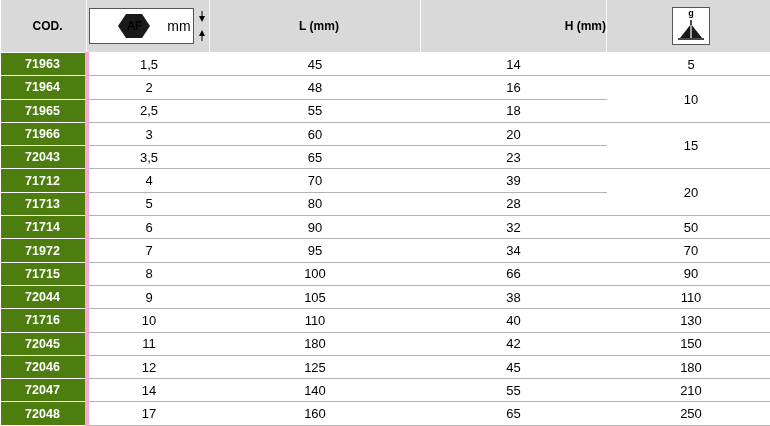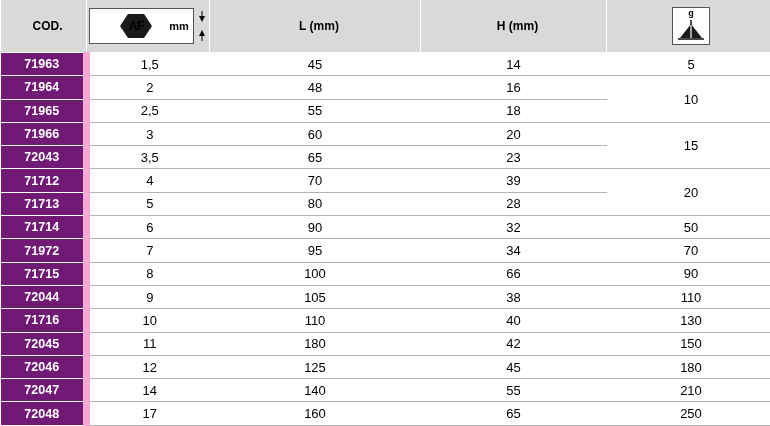"mm" .mm-text { font-size: 11px -> 14px; font-weight: bold -> normal }
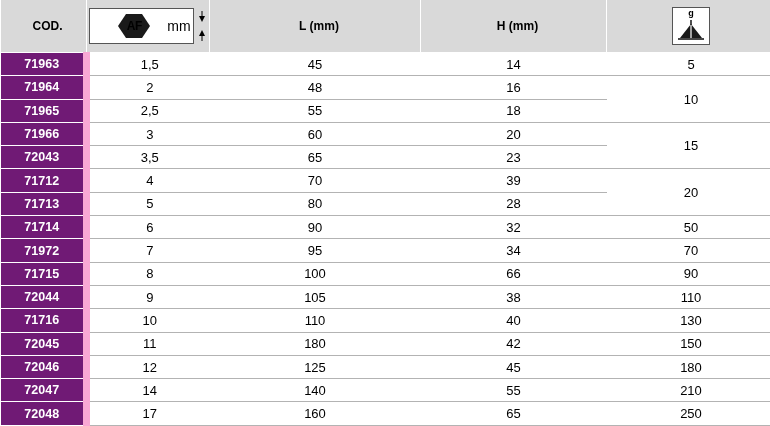"H (mm)" th.col-h { text-align: none -> right }
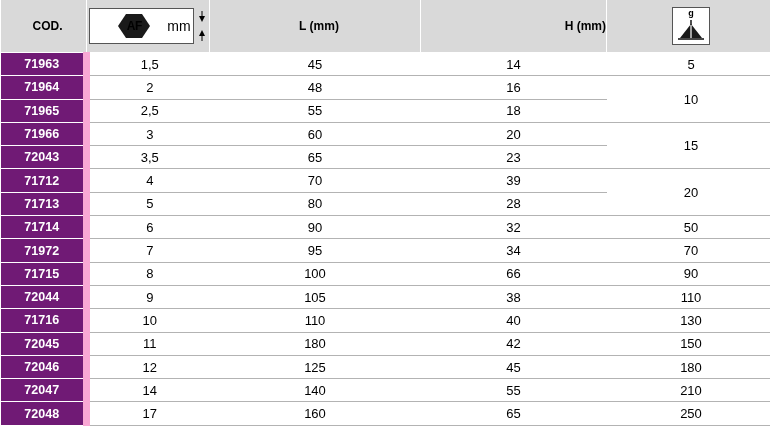"71963" td.cod { background: #701a75 -> #4d7c0f; border-right: 7px solid #f9a8d4 -> 4px solid #f9a8d4 }
